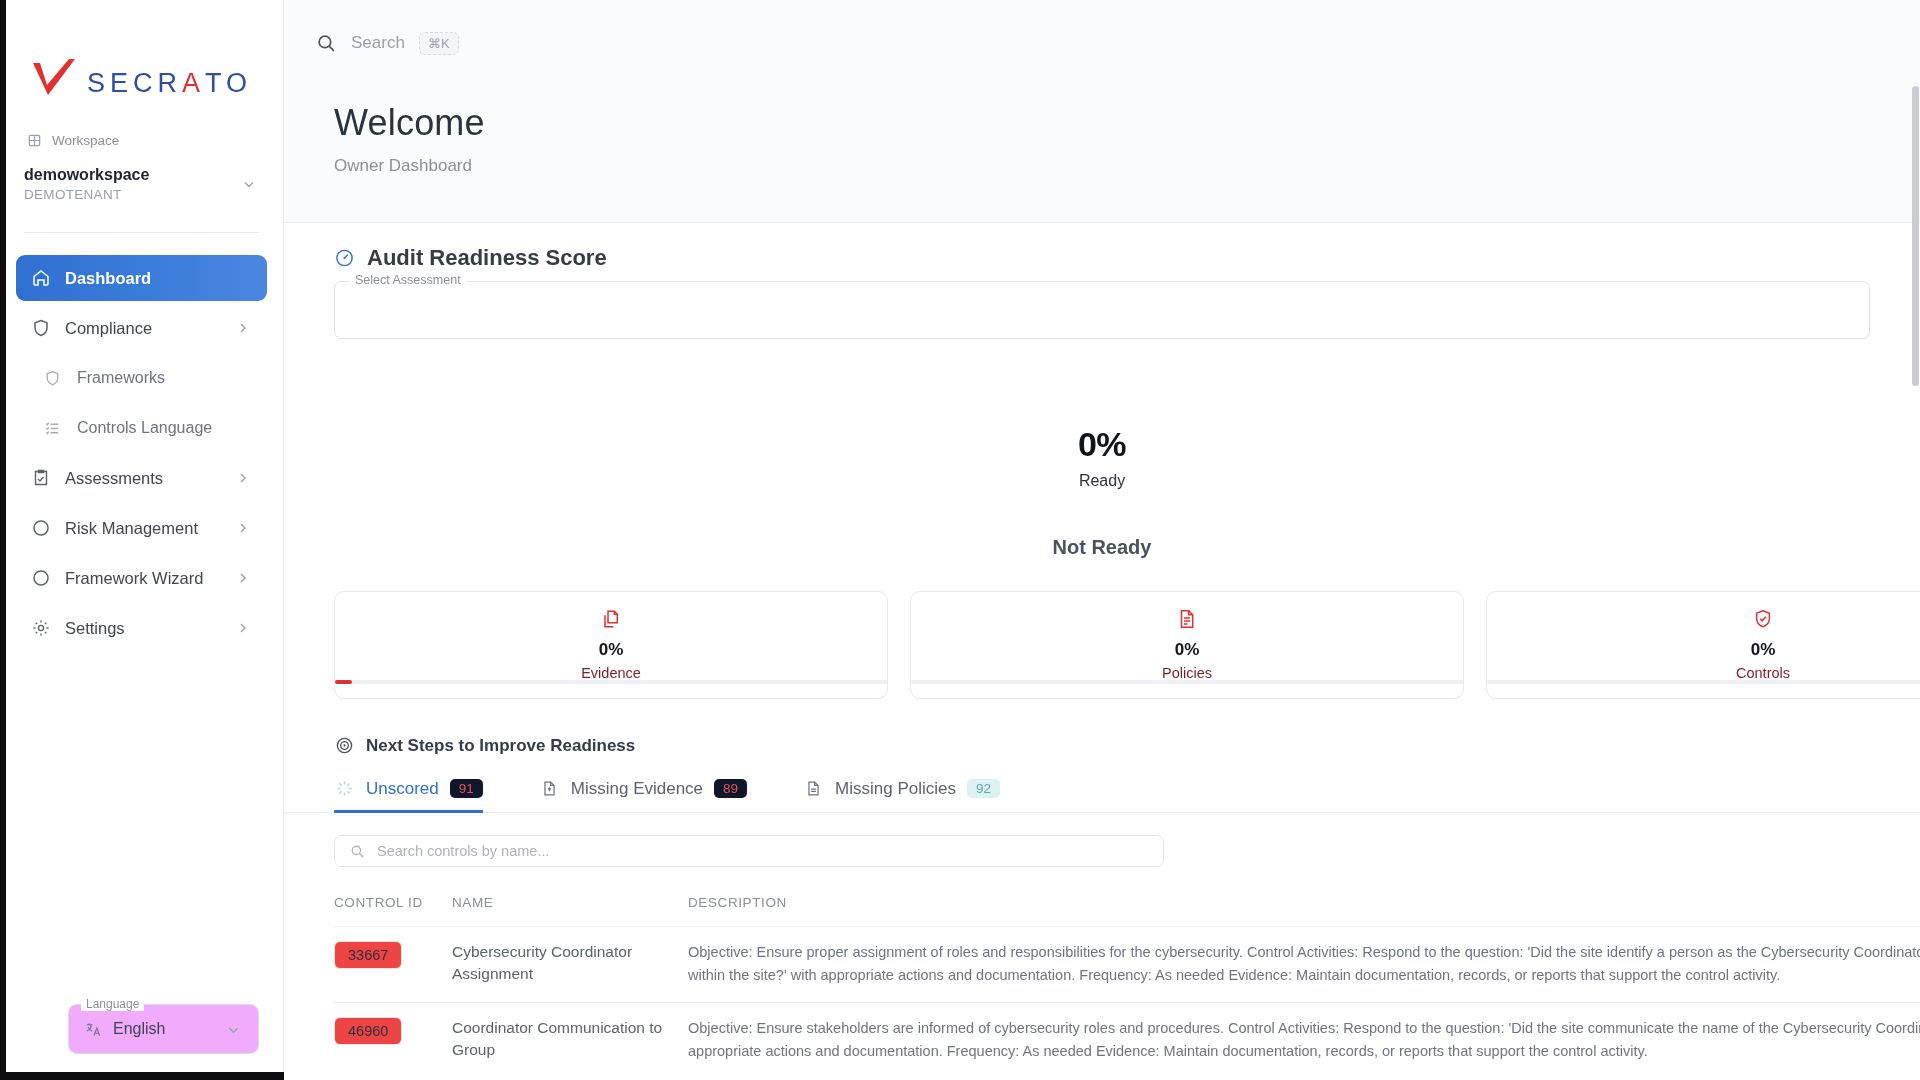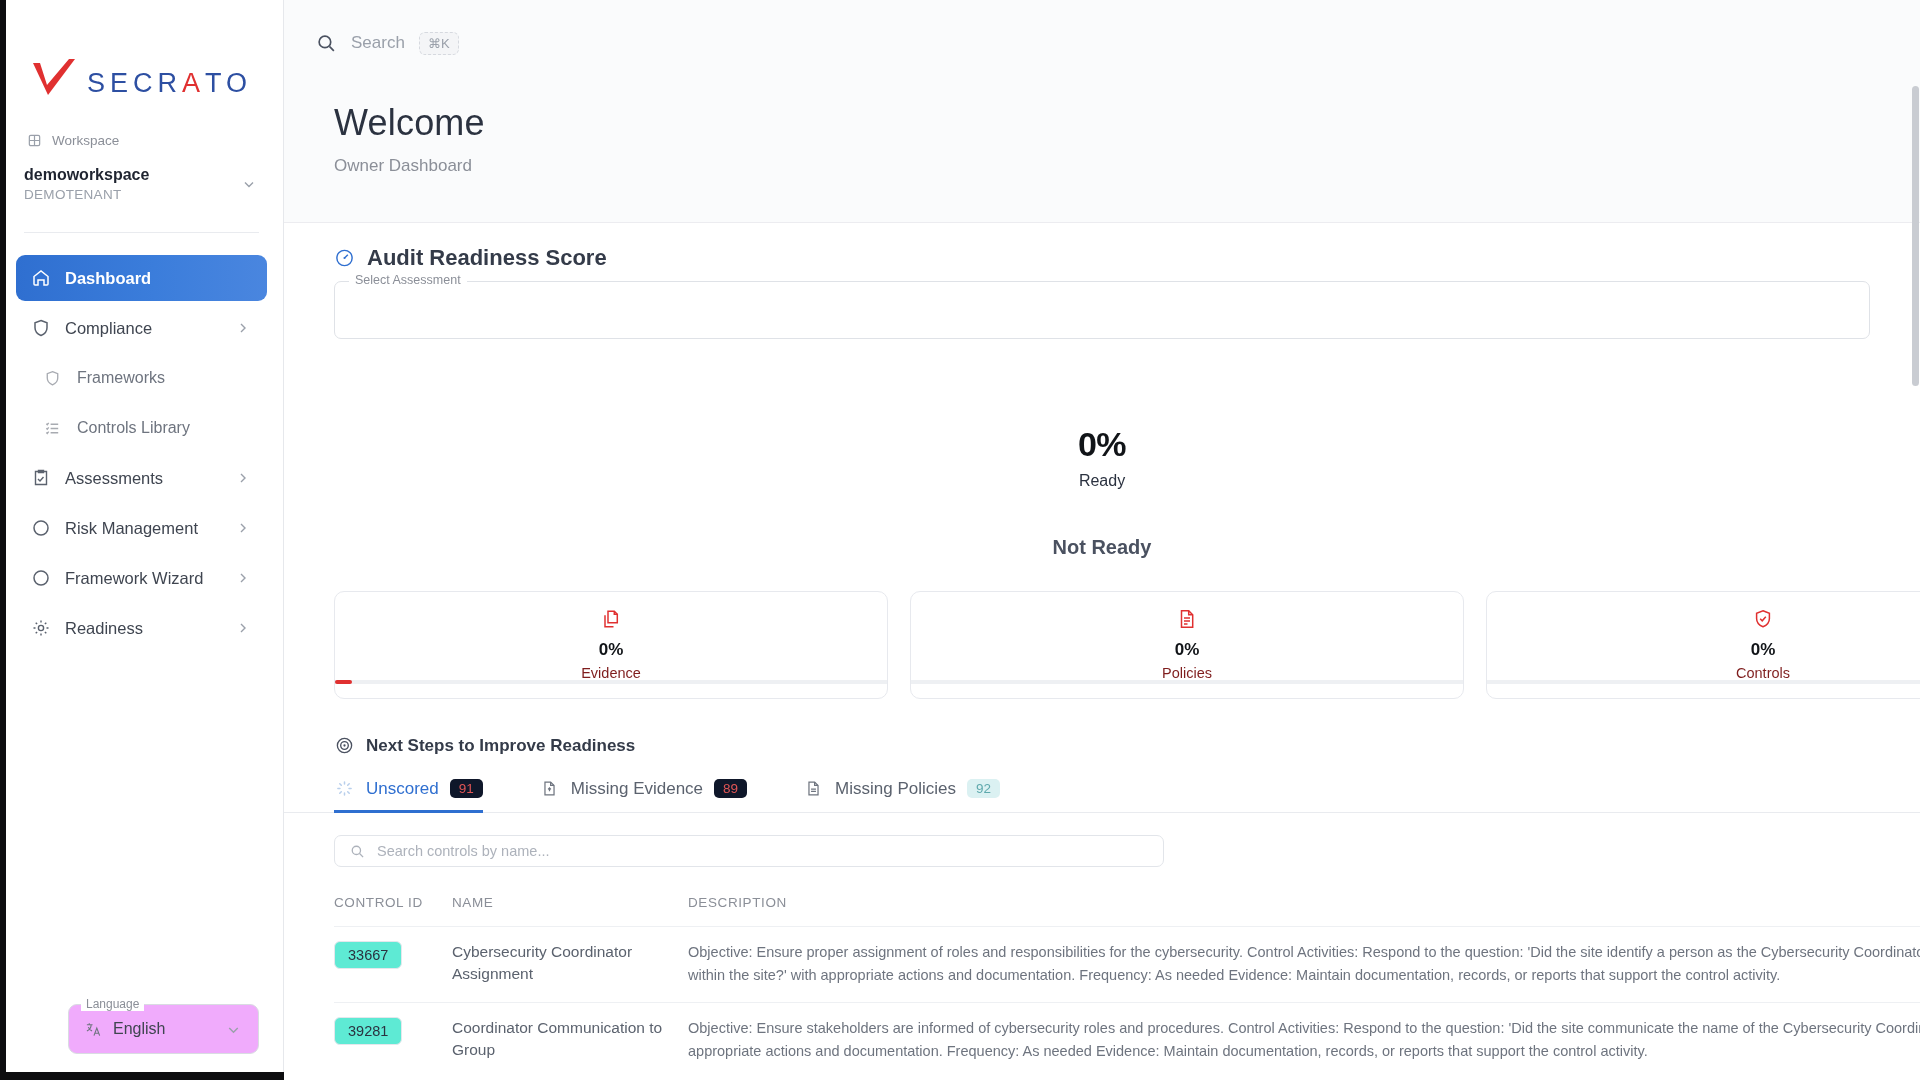"Controls Library" span { text: Library -> Language }
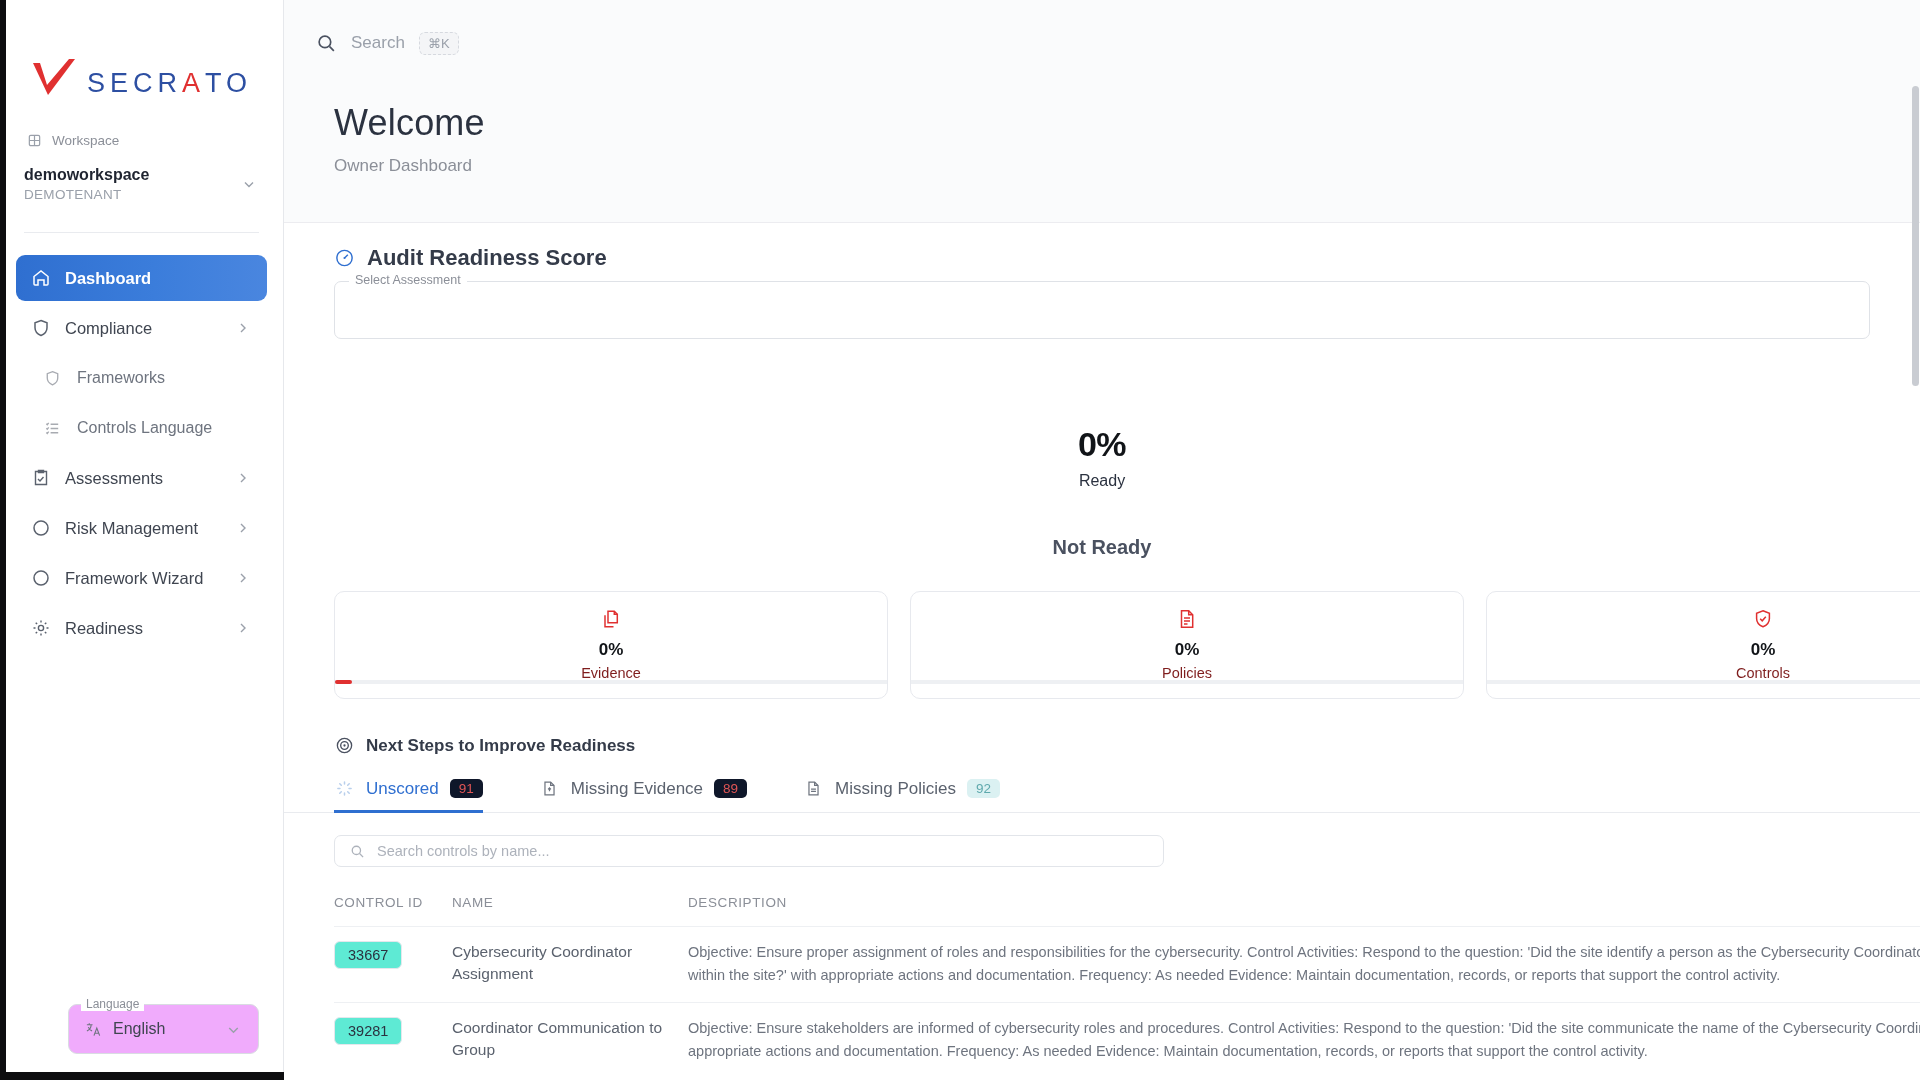"Readiness" span { text: Readiness -> Settings }
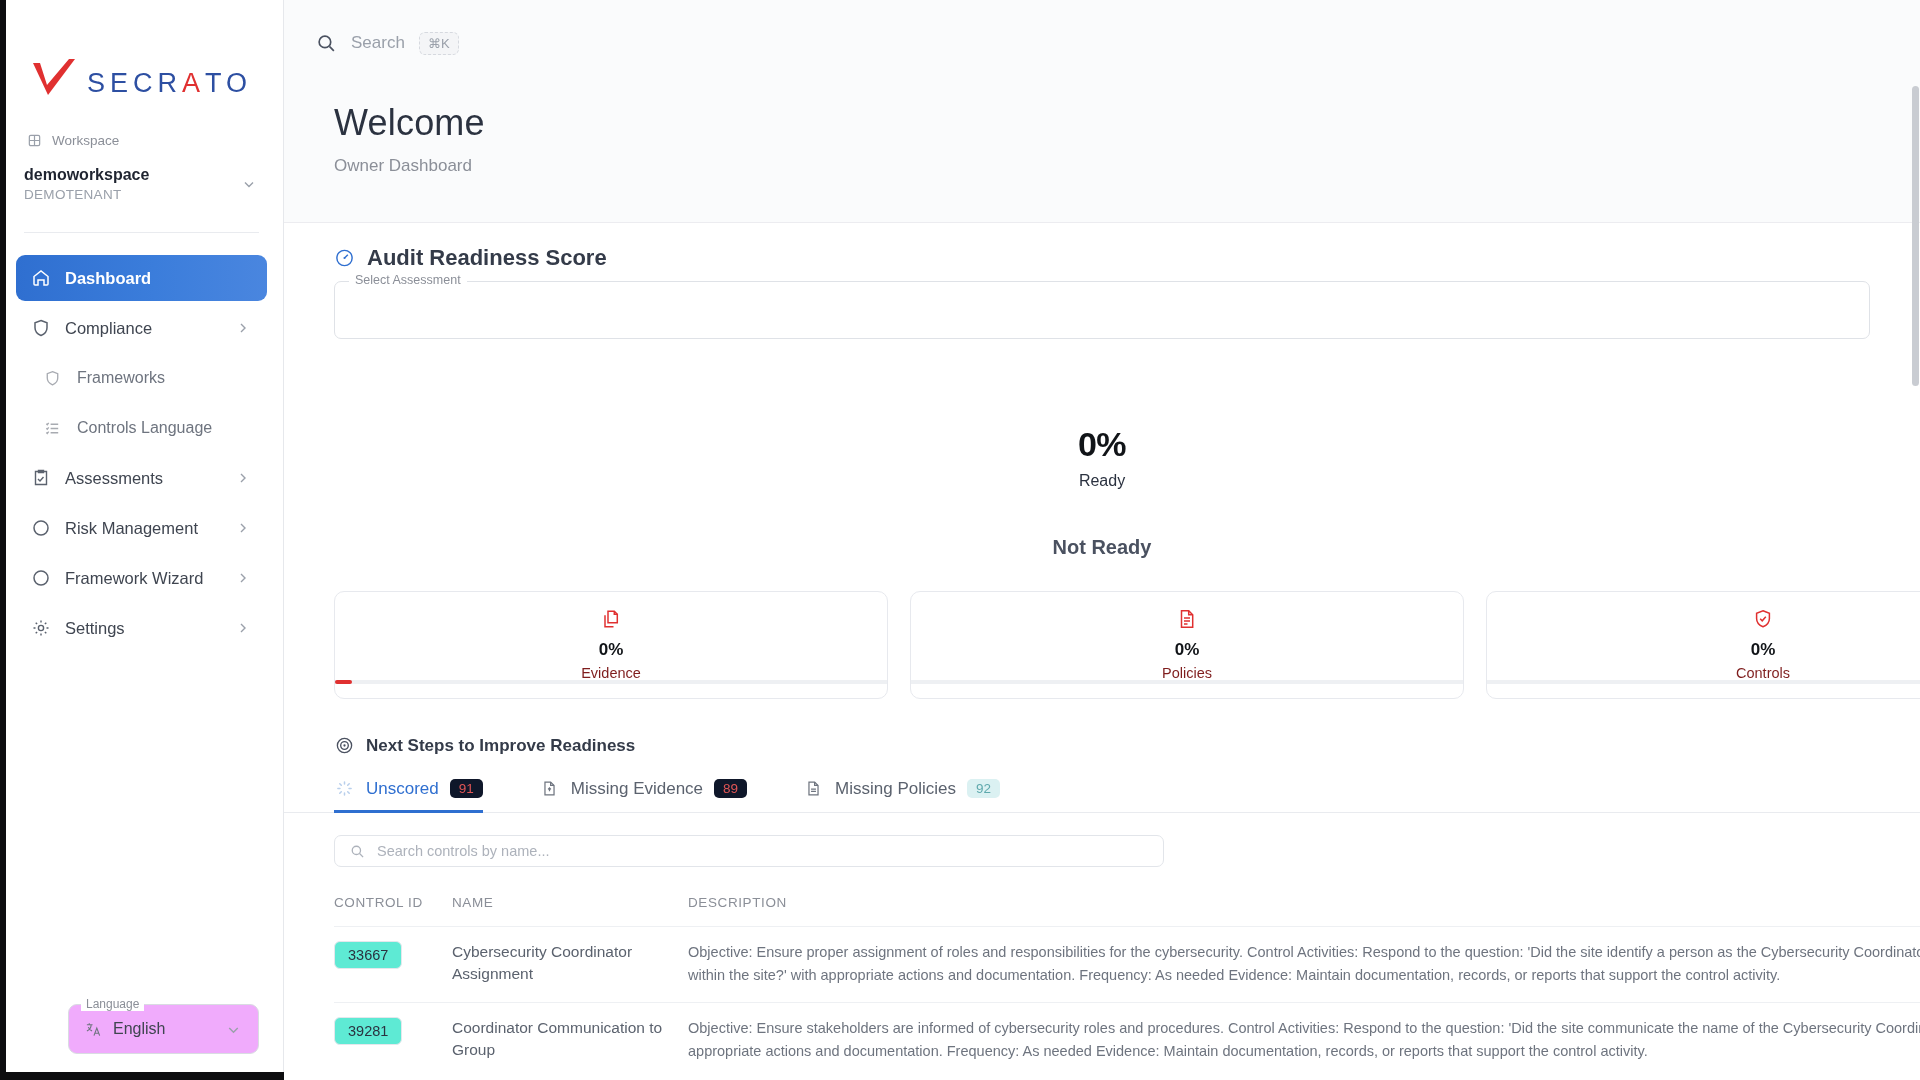"33667" .id-chip { background: #5eead4 -> #ef4444 }
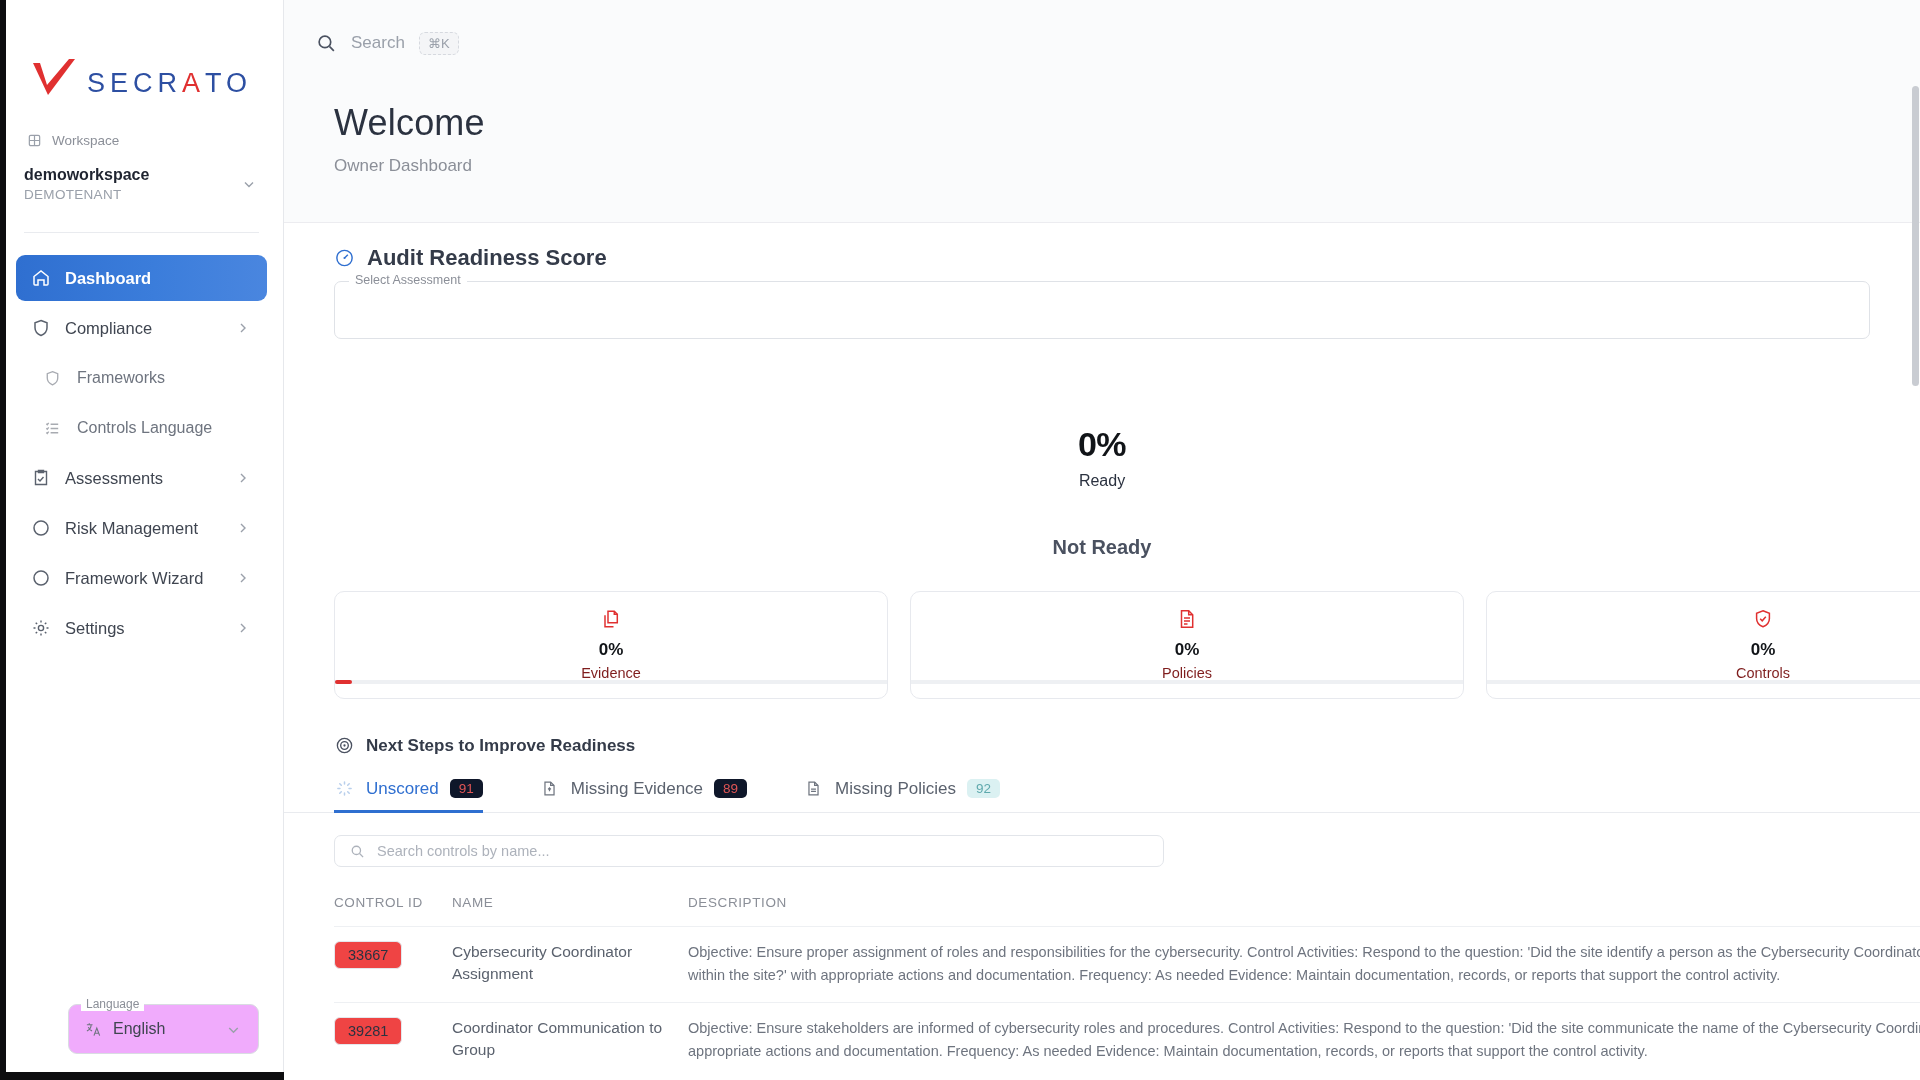"39281" span.id-chip { text: 39281 -> 46960 }
